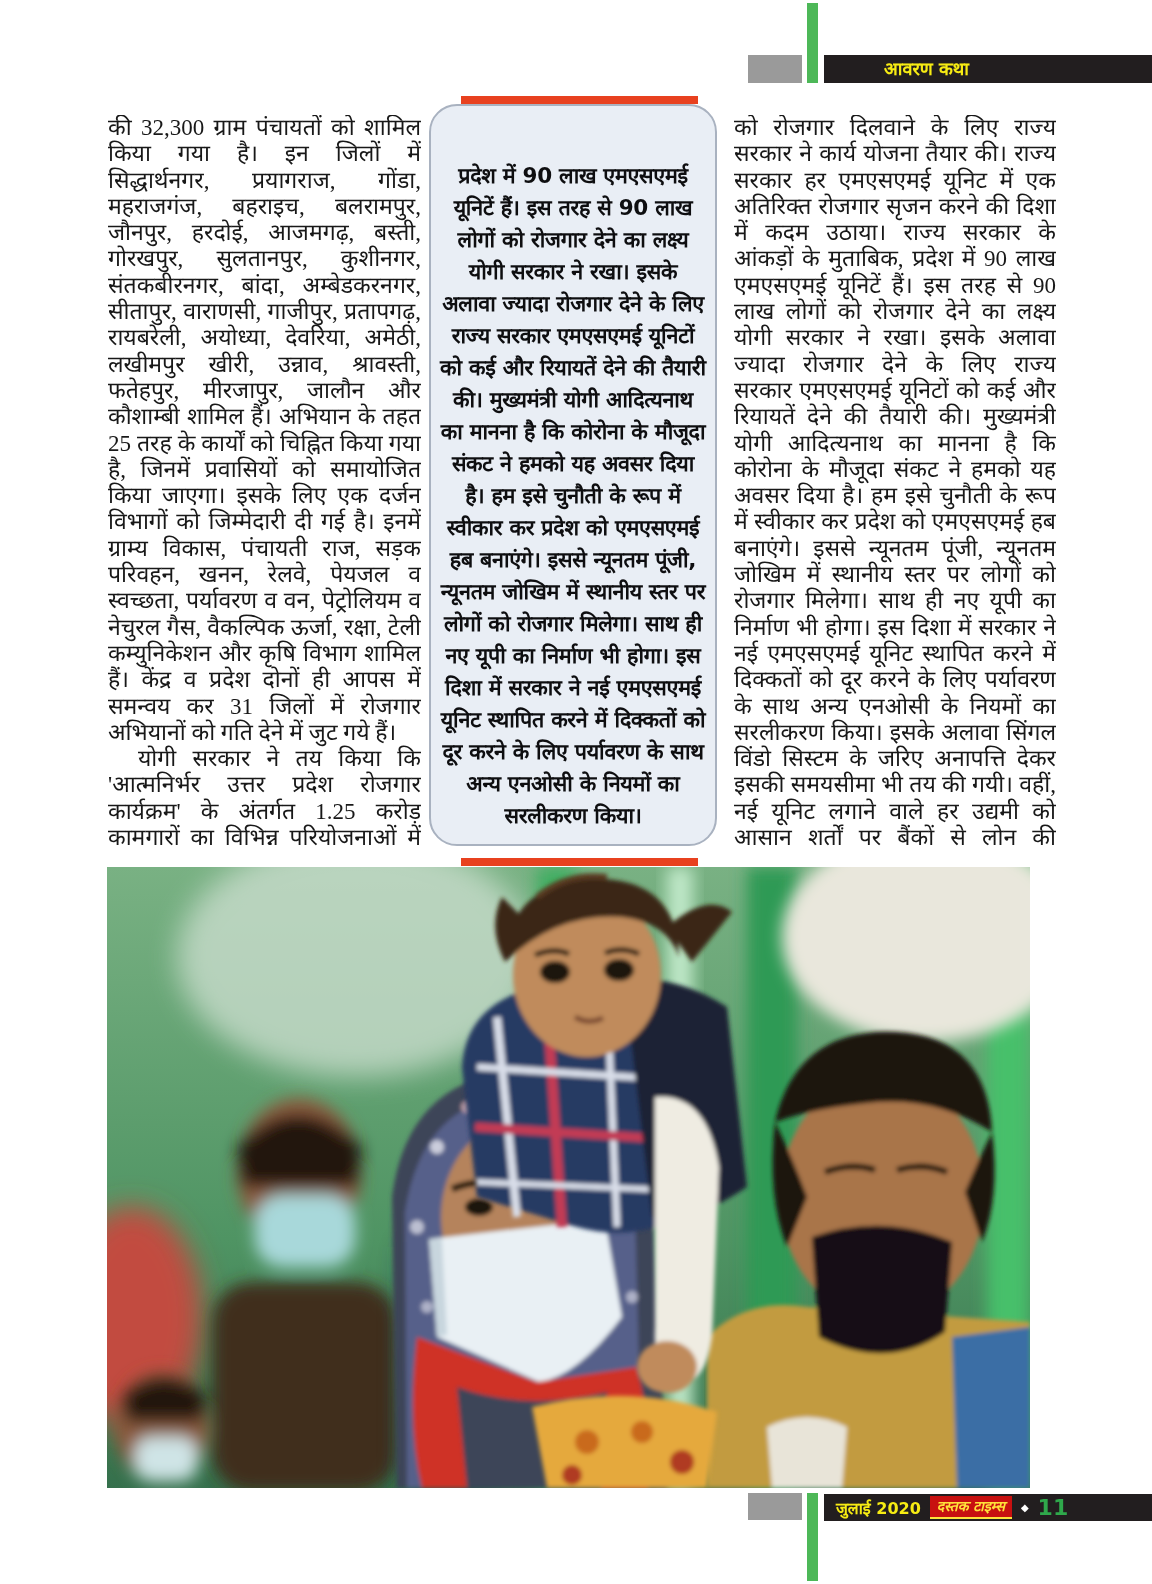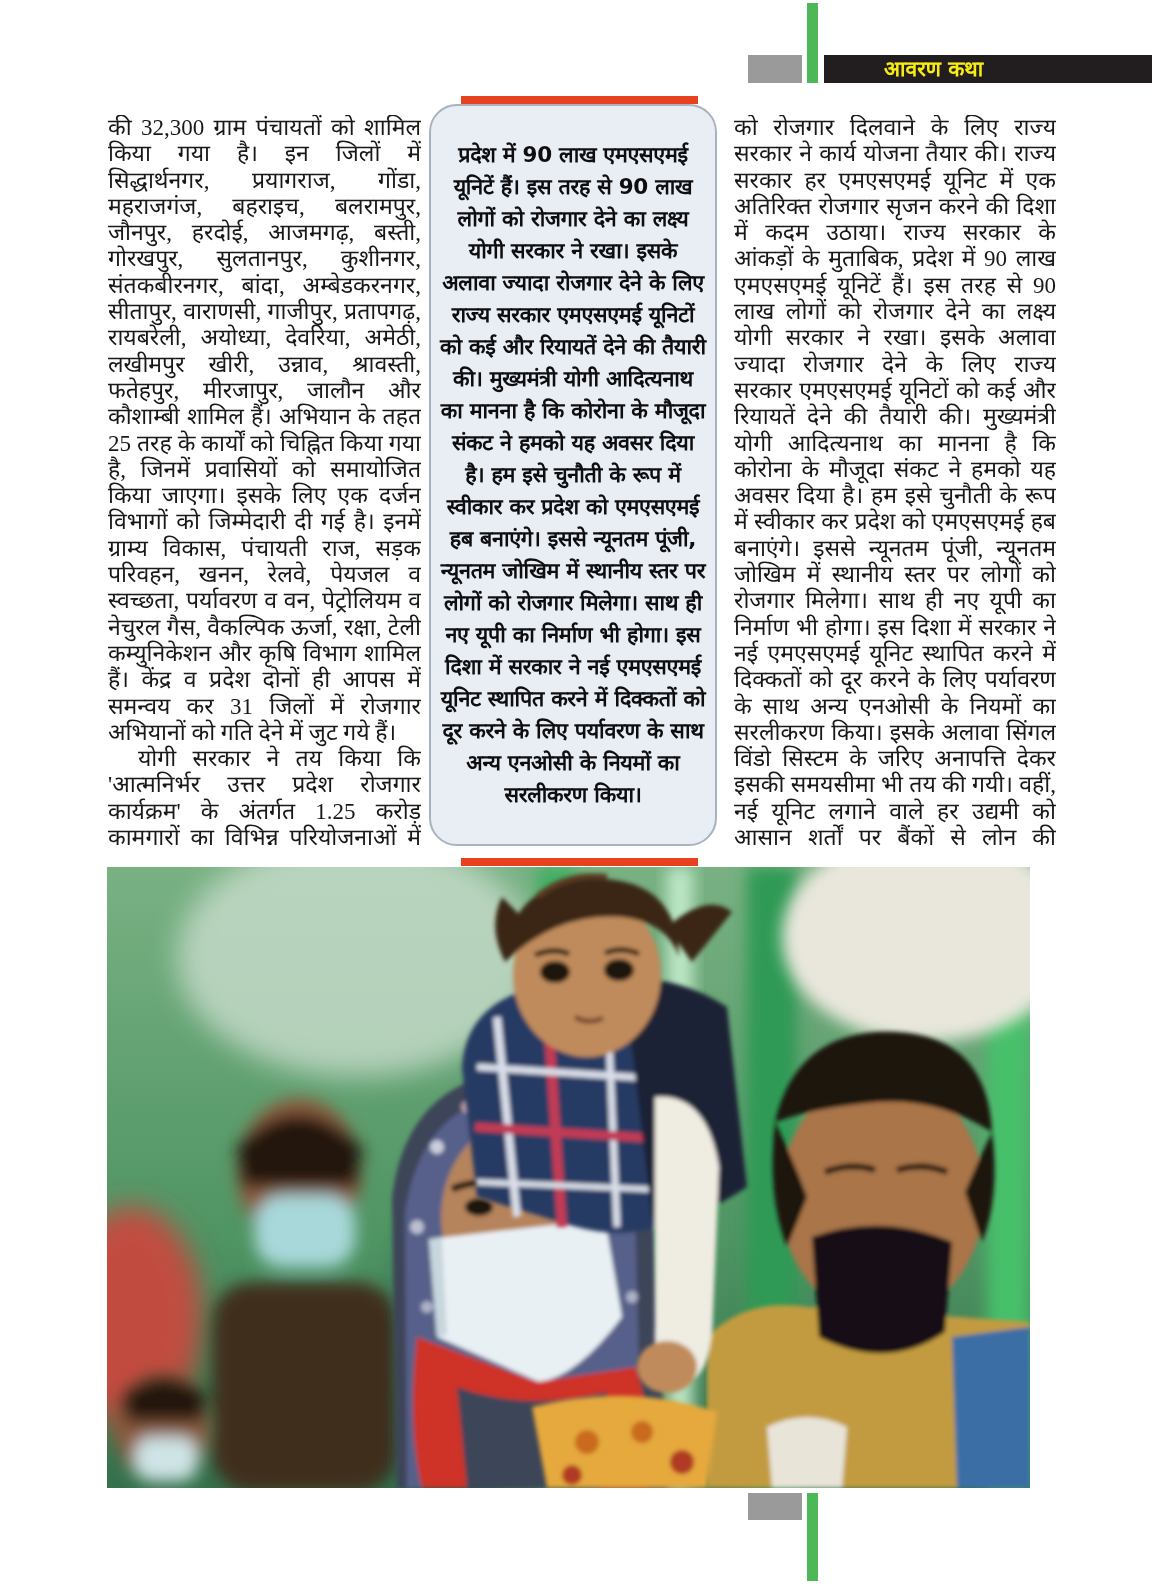"आवरण कथा" .hdr-title { font-size: 21px -> 18px }
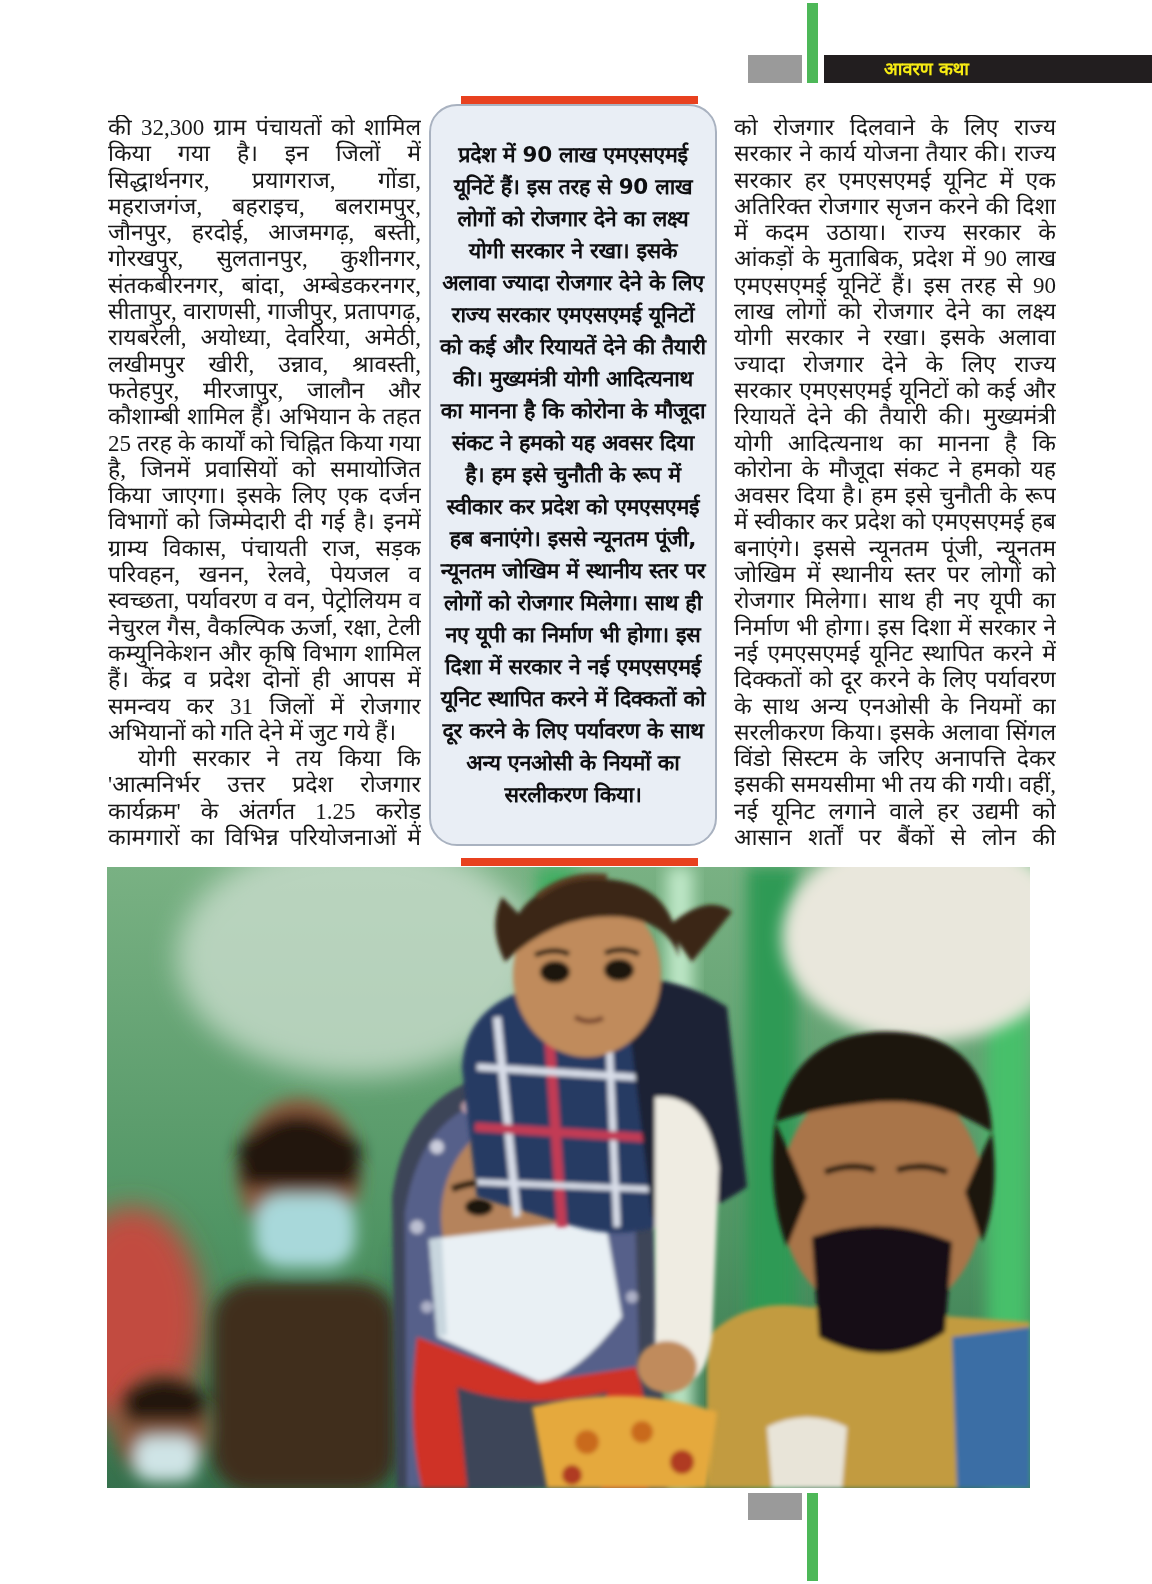"प्रदेश में 90 लाख एमएसएमई" .pq-box { align-items: center -> flex-end }
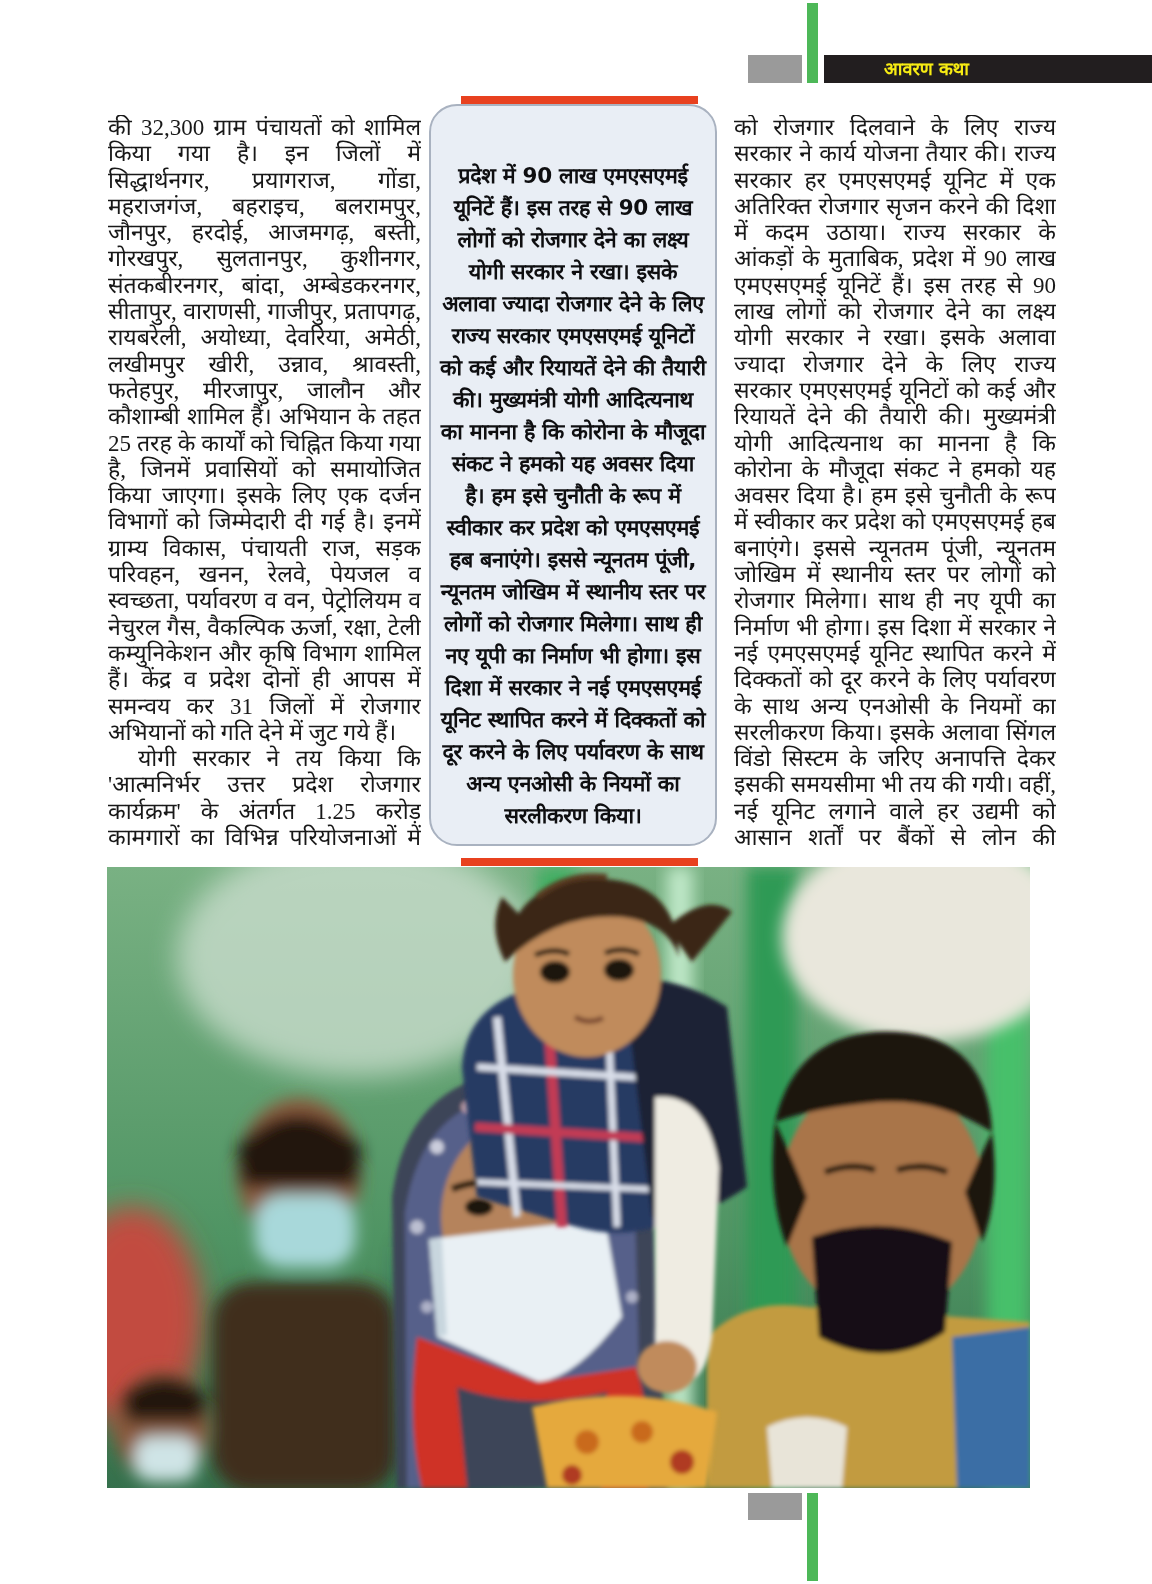"जुलाई 2020" div.ftr-black { html: none -> <div> <span>जुलाई 2020</span> <span>दस्तक टाइम्स</span> <span>◆</span> <span>11</span> </div> }
